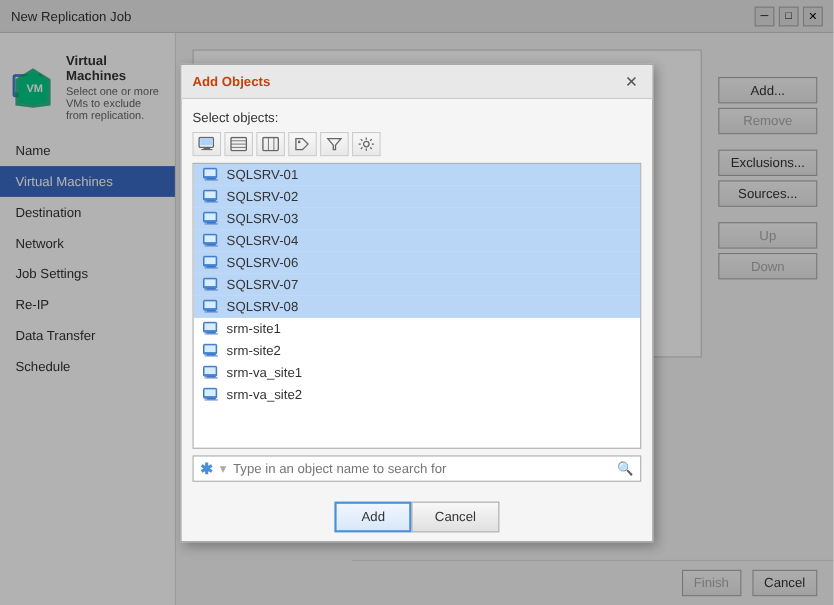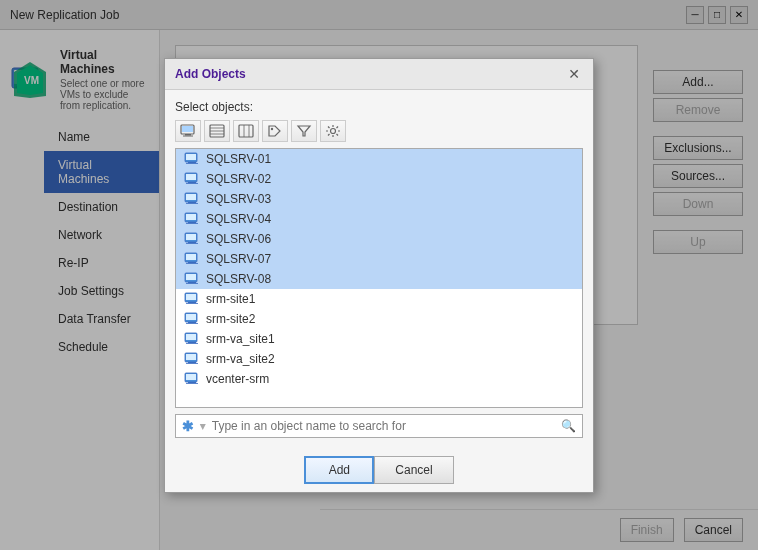"Add Objects" .dialog-title { color: #4c1d95 -> #c2410c }
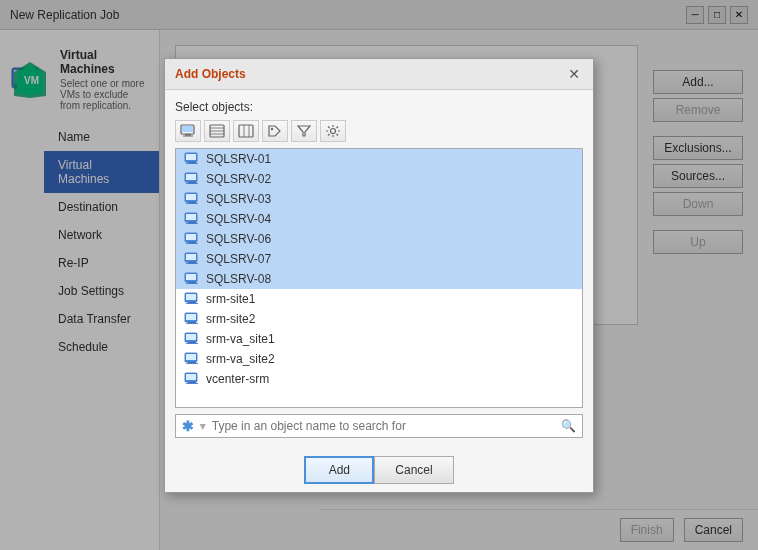"Name" .sidebar-nav { margin-left: 44px -> none }
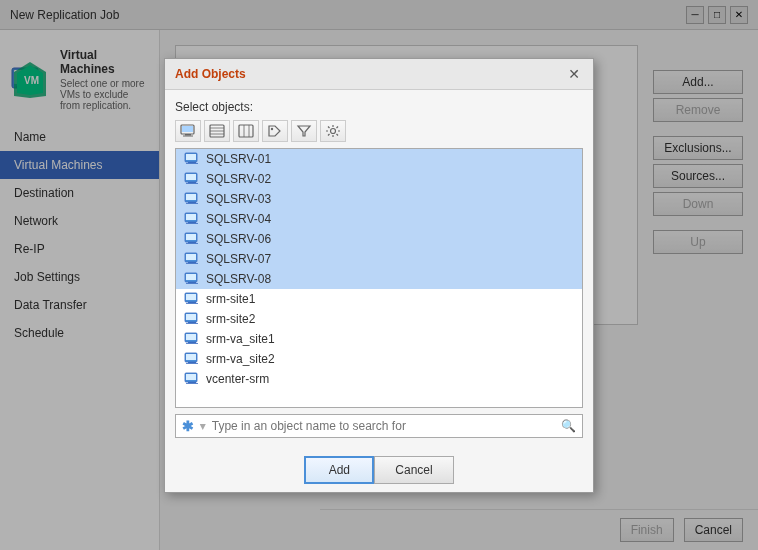"Down" button.btn { order: before "Up" -> after "Up" }
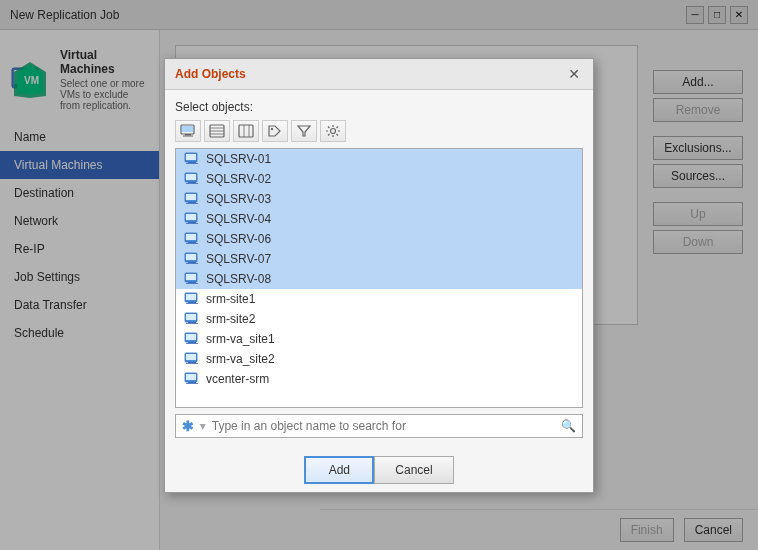"Re-IP" li { order: before "Job Settings" -> after "Job Settings" }
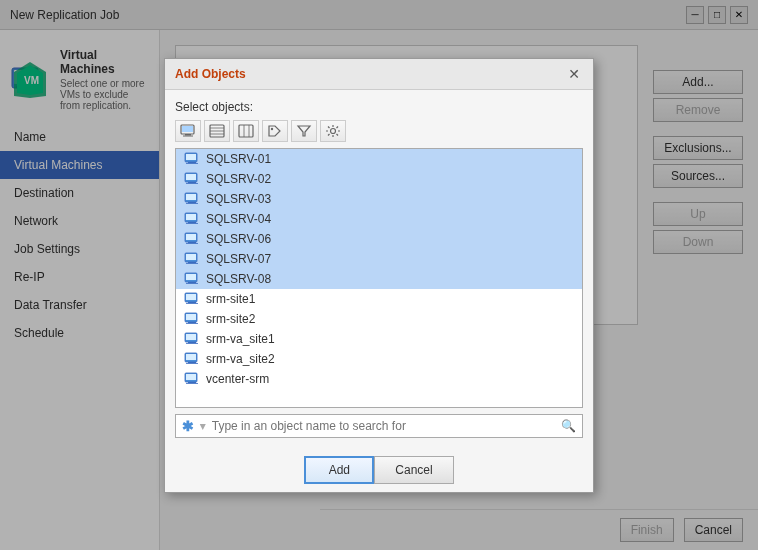"vcenter-srm" div.dialog-list-item { html: <div> <svg> <rect></rect> <rect></rect> <rect></rect> <rect></rect> </svg> <span>vcenter-srm</span> </div> -> none }
